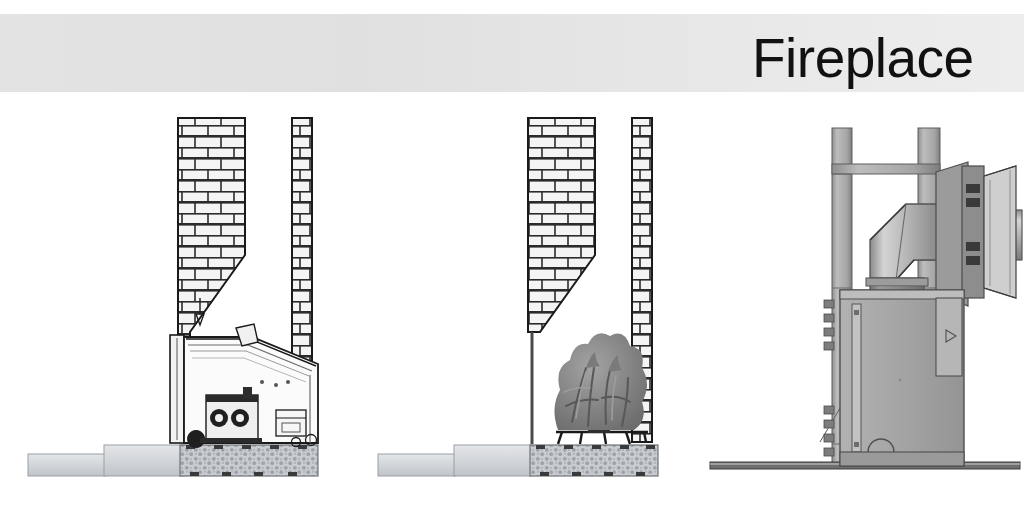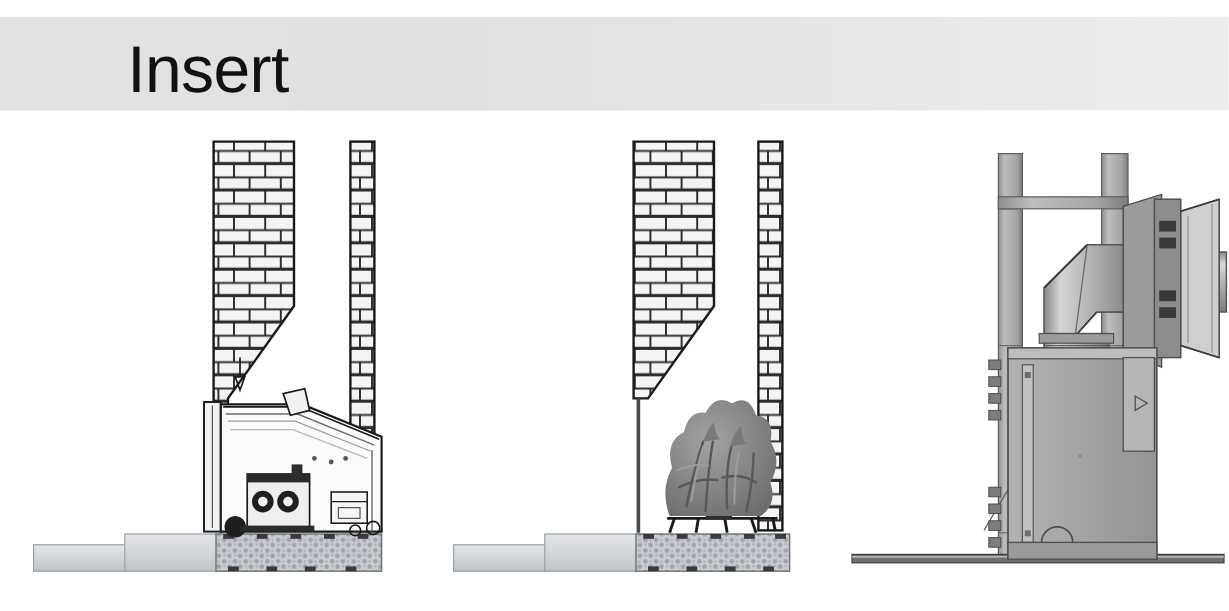"Insert" div.panel-title { html: <div>Insert</div> -> none }
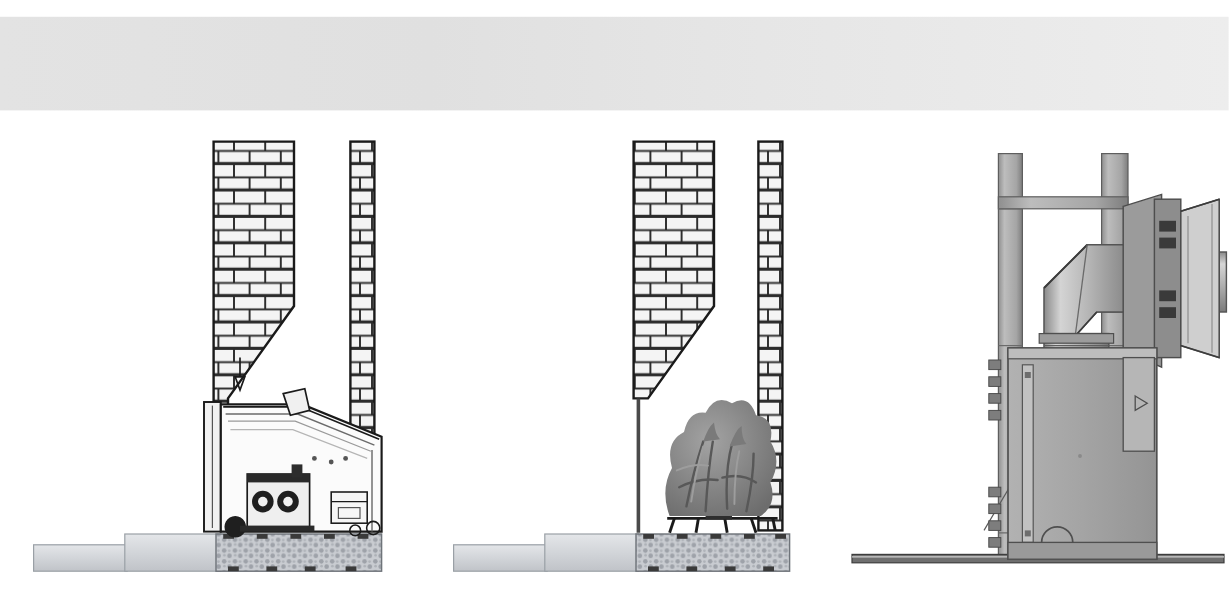"Fireplace" div.panel-title { html: none -> <div>Fireplace</div> }
